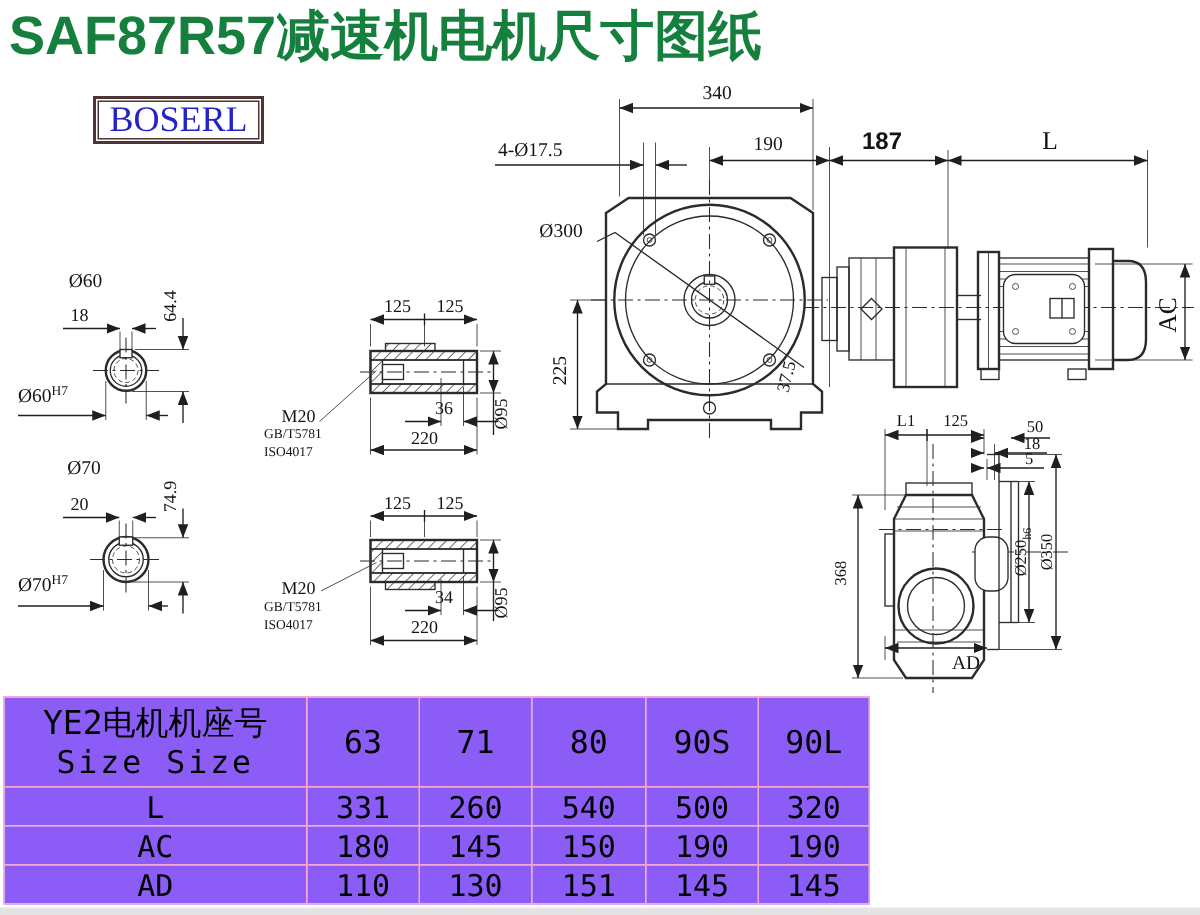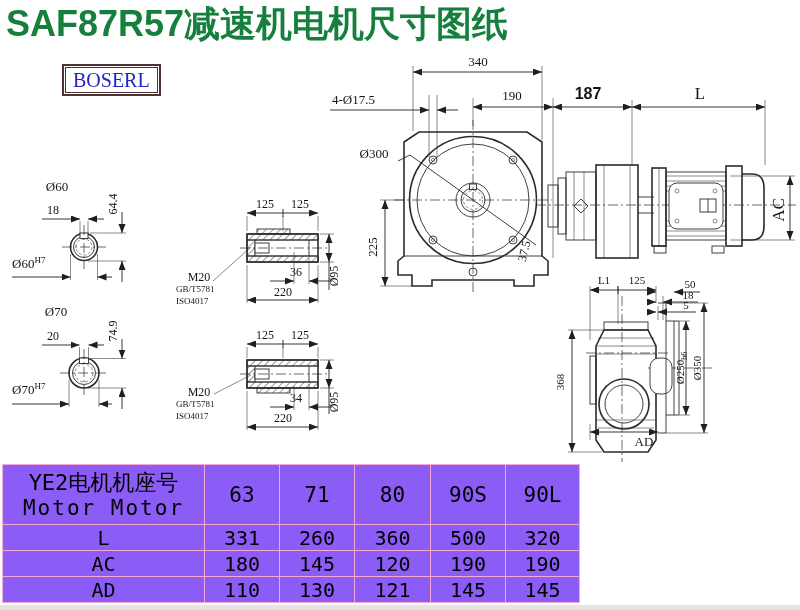"BOSERL" .logo-inner { font-size: 20px -> 24px }
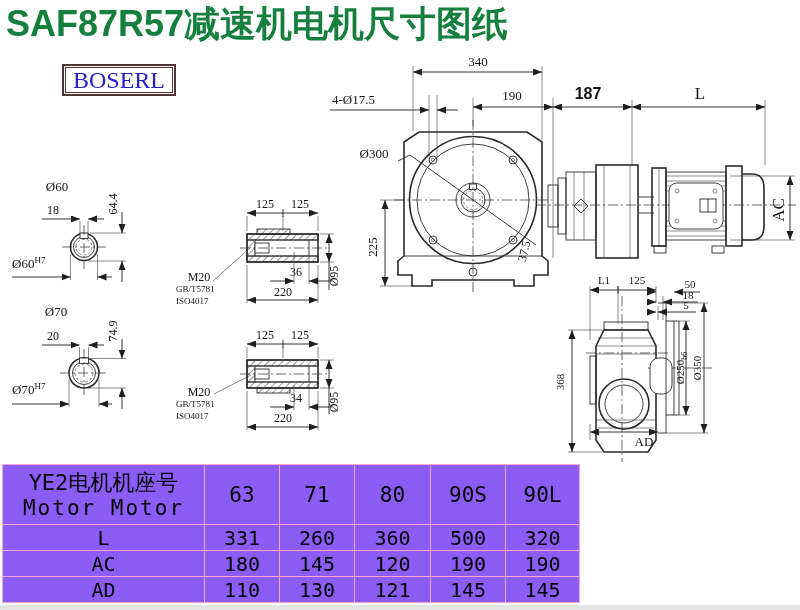"Motor Motor" div.hen { text: Motor Motor -> Size Size }
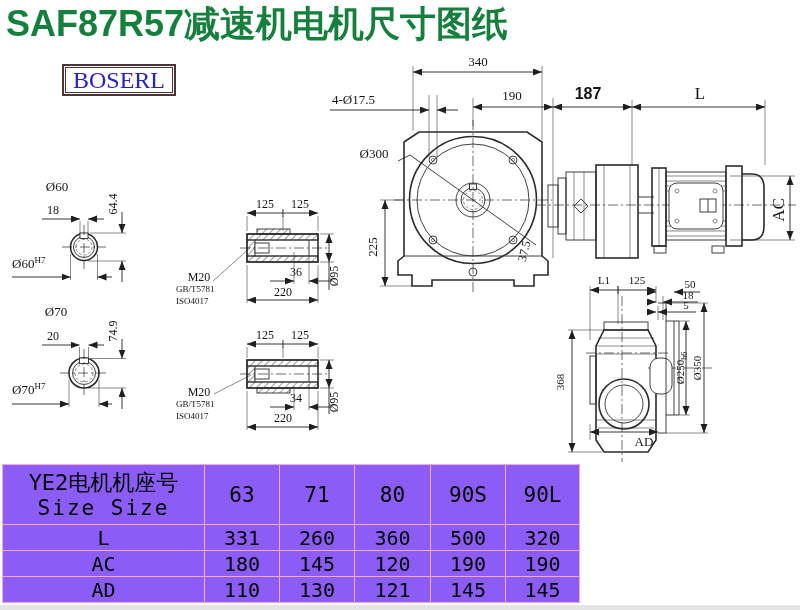"360" td { text: 360 -> 540 }
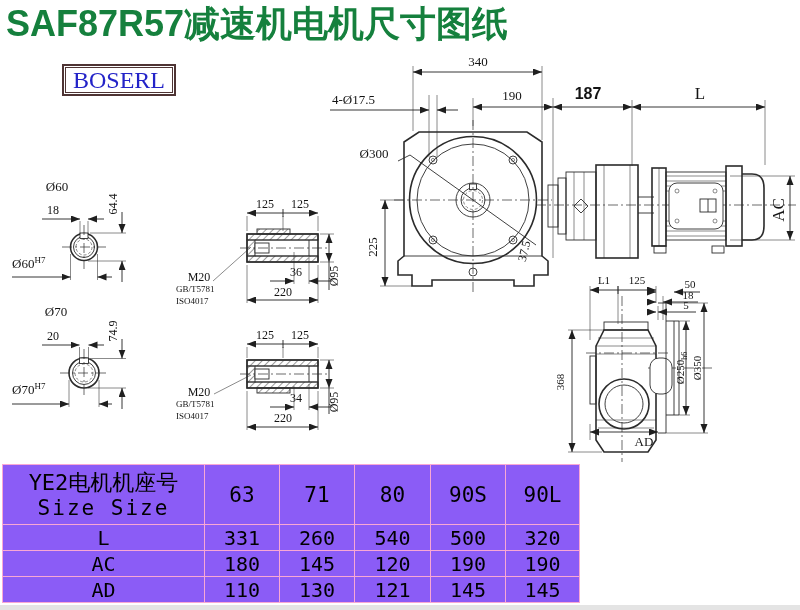"120" td { text: 120 -> 150 }
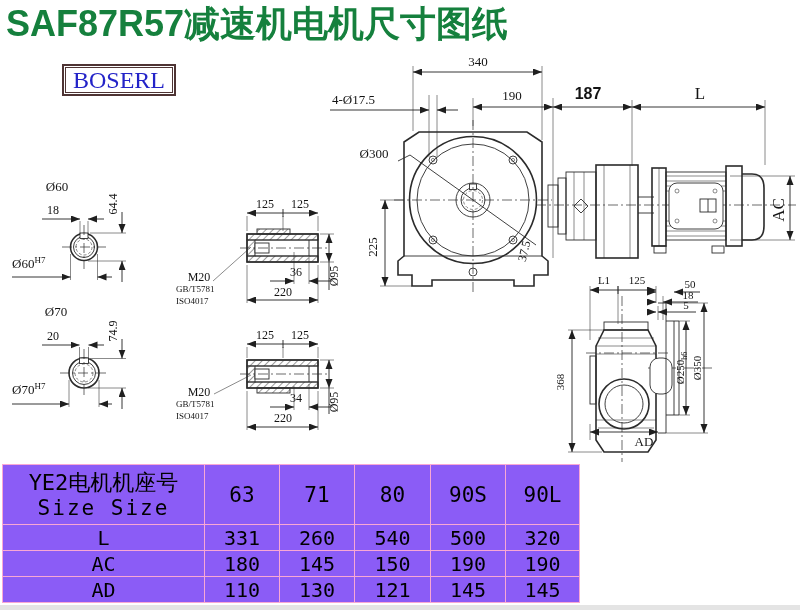"121" td { text: 121 -> 151 }
